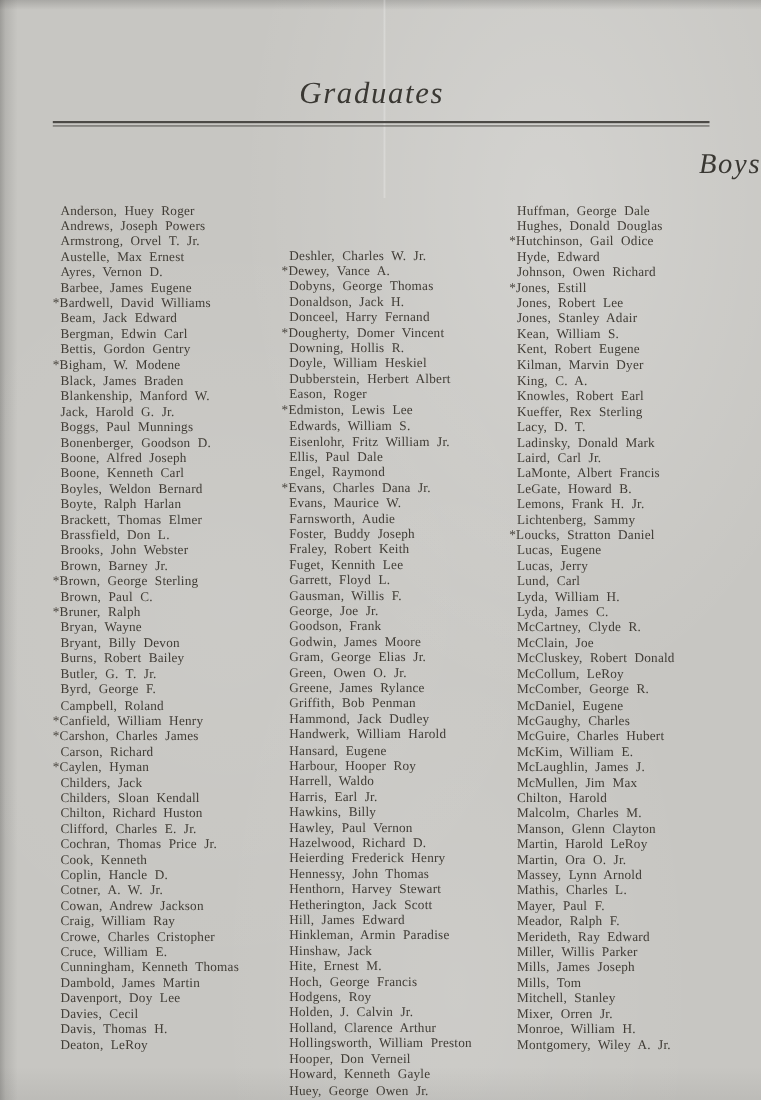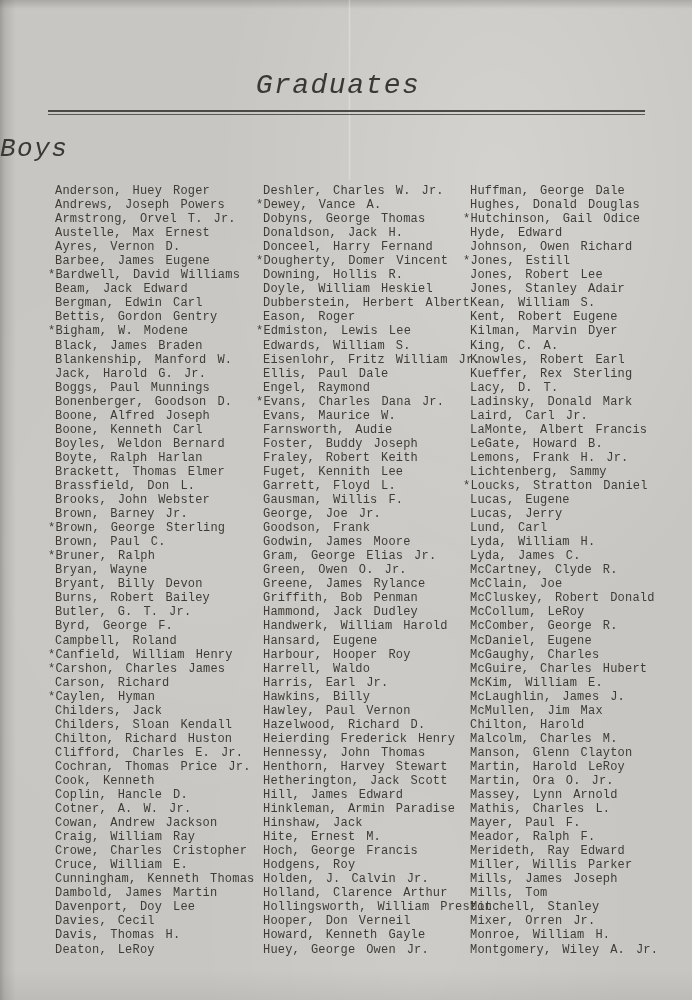"Graduates" .page { font-family: Liberation Mono, monospace -> Liberation Serif, serif }
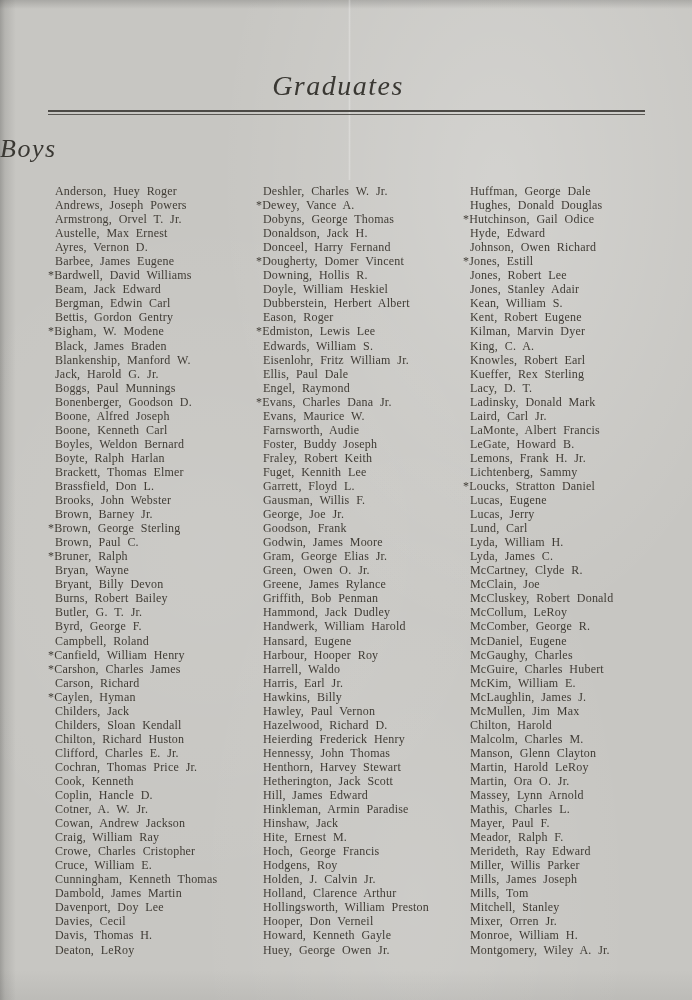"Boys" .subtitle { text-align: left -> right }
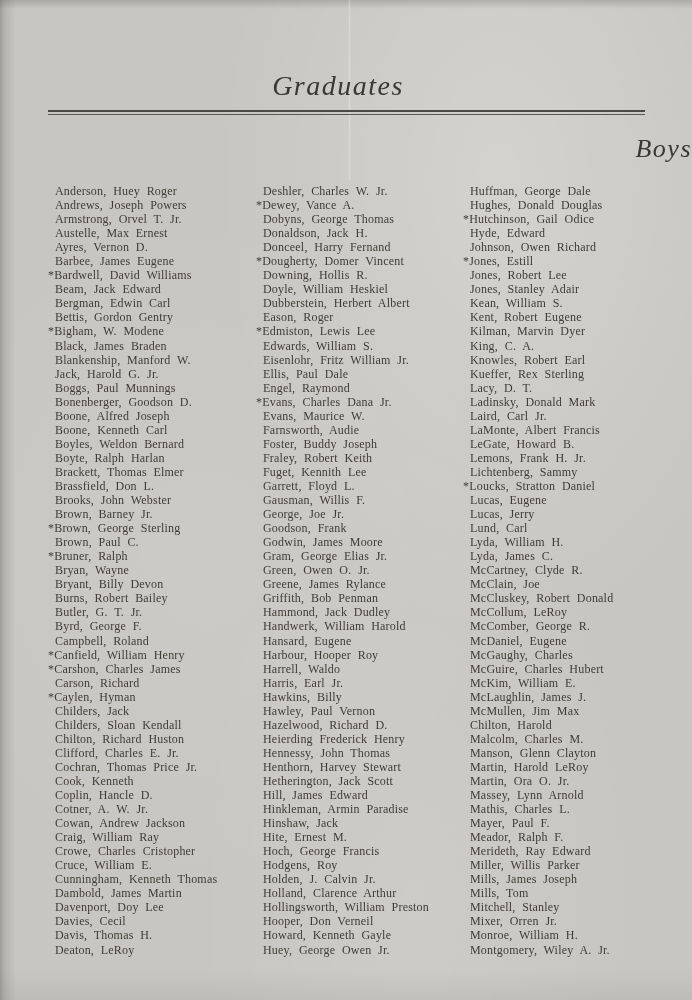"Deshler, Charles W. Jr." .col-2 { margin-top: none -> 41px }
